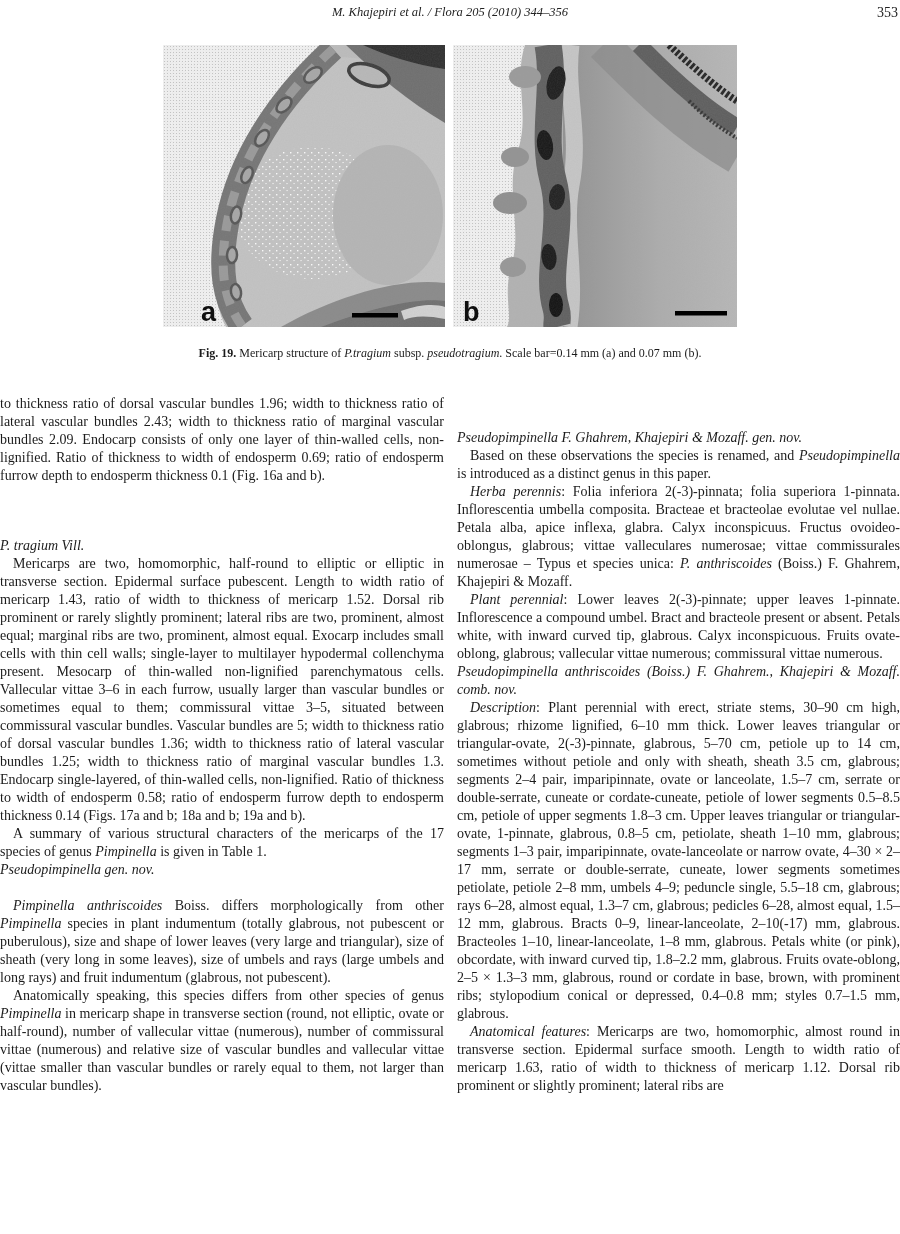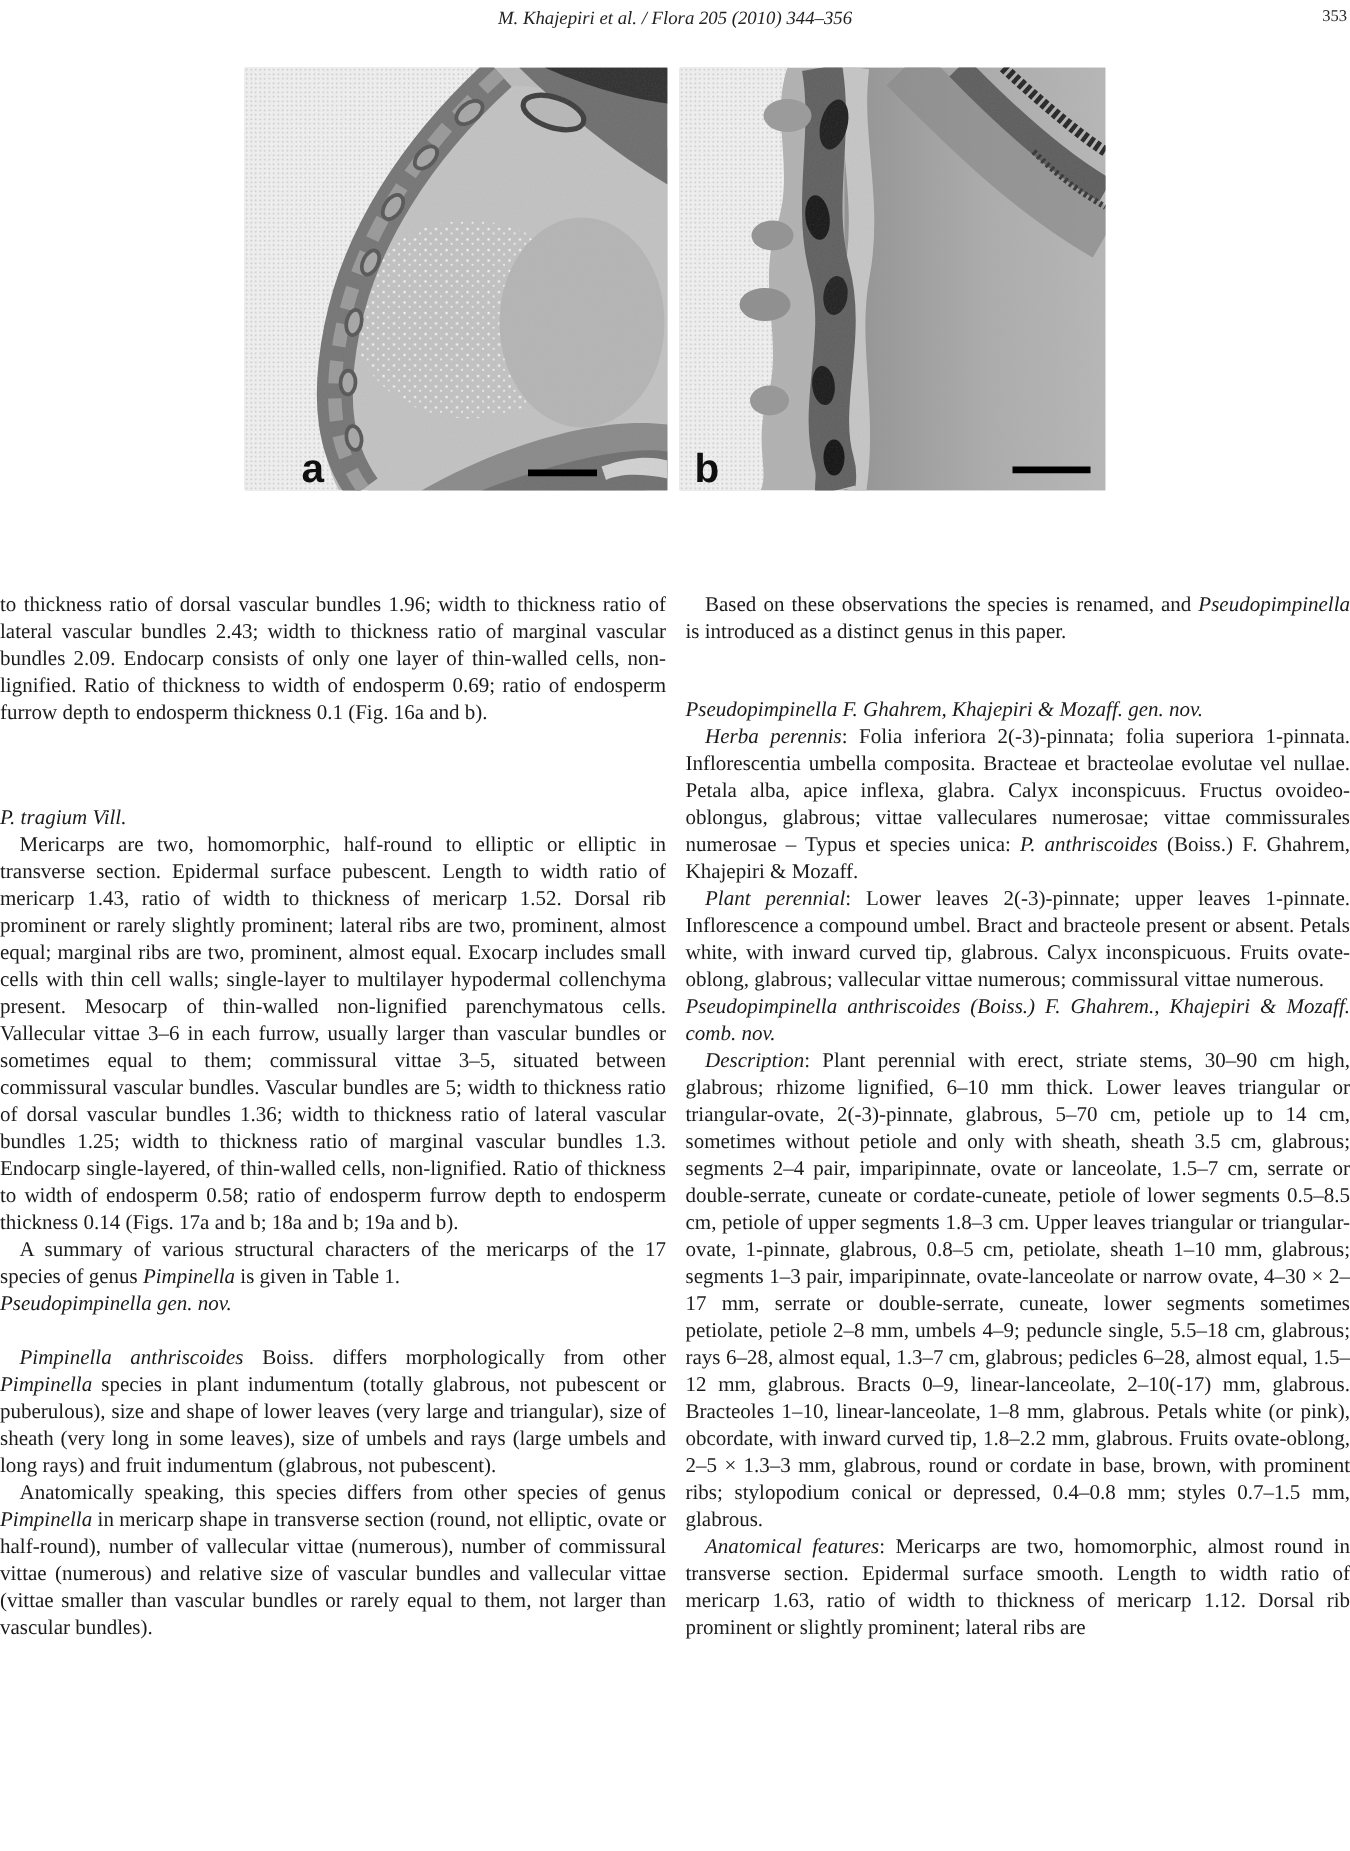"353" .page-number { font-size: 11px -> 14px }
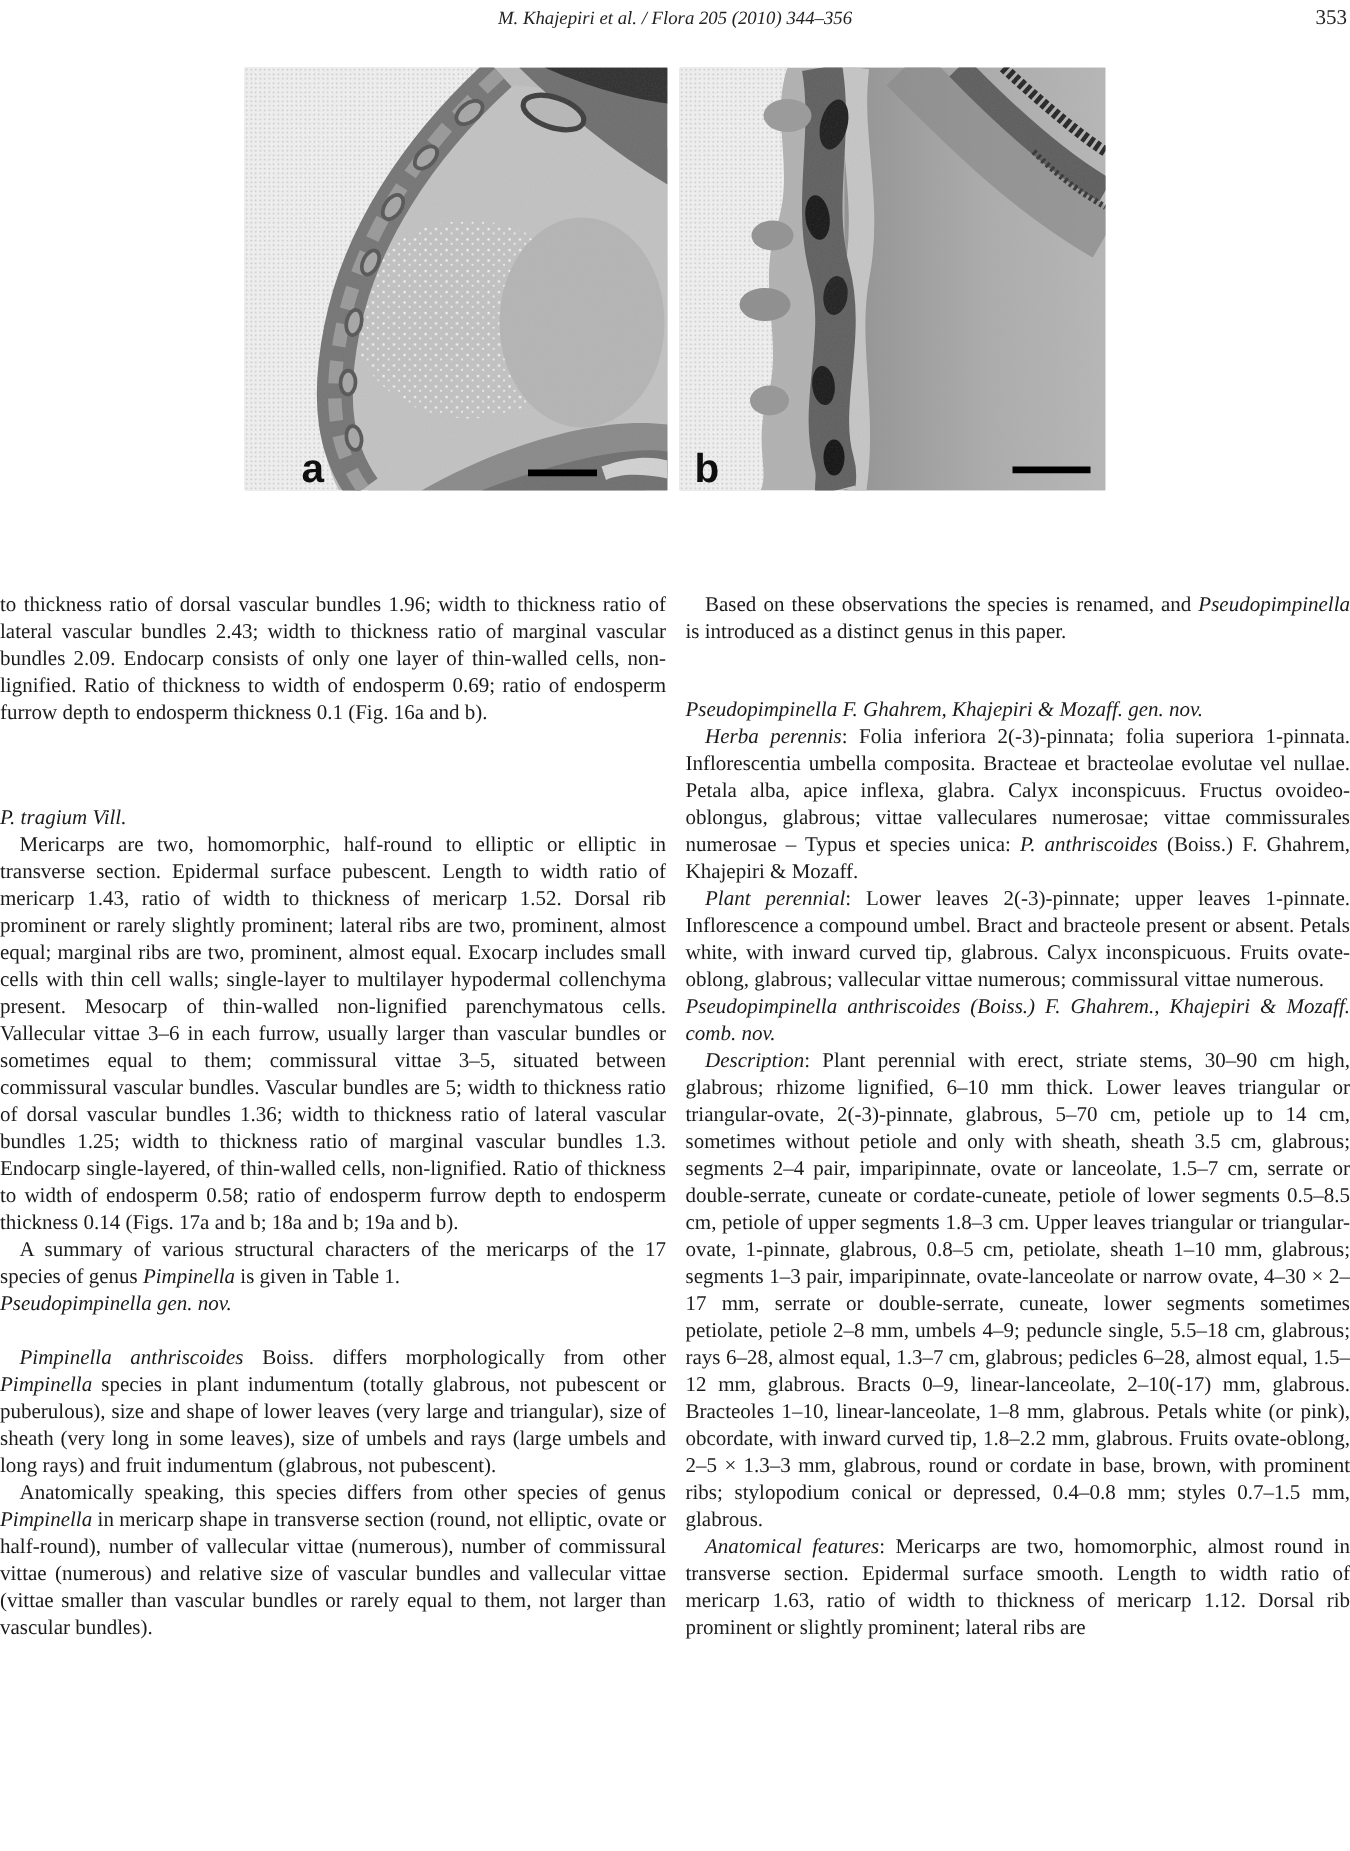"Fig. 19. Mericarp structure of" div.fig-caption { html: none -> <div><b>Fig. 19.</b><span> Mericarp structure of </span><i>P.tragium</i><span> subsp. </span><i>pseudotragium</i><span>. Scale bar=0.14 mm (a) and 0.07 mm (b).</span></div> }
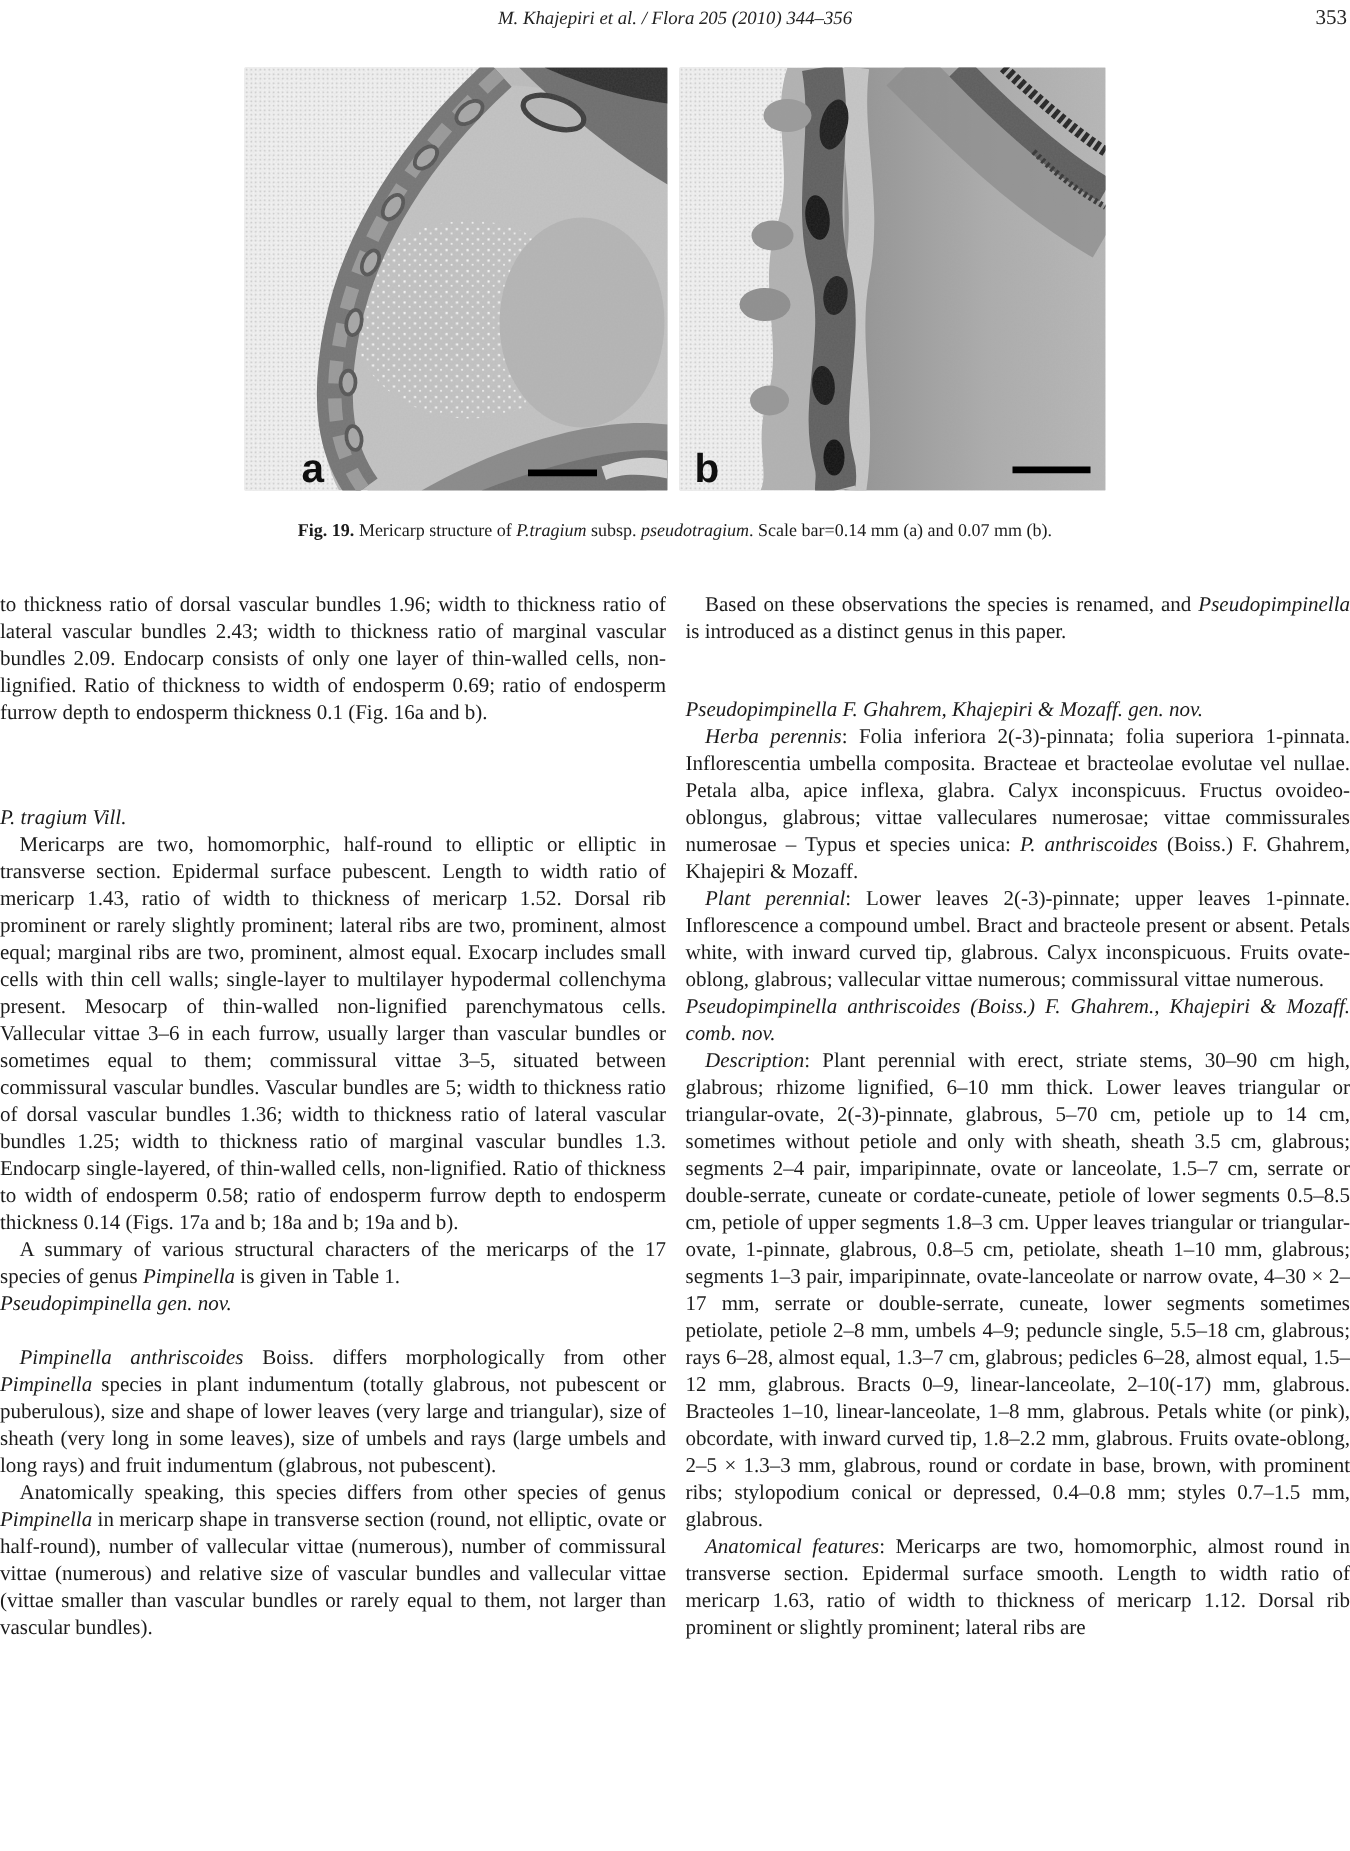"Based on these observations the" div.blk { order: before "Pseudopimpinella F. Ghahrem, Khajepiri &" -> after "Pseudopimpinella F. Ghahrem, Khajepiri &" }
